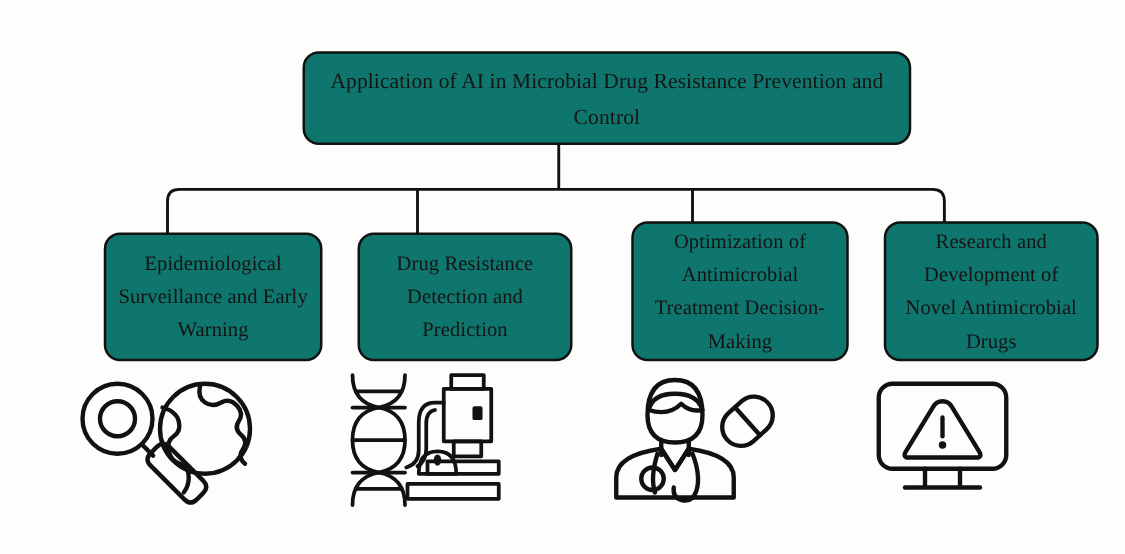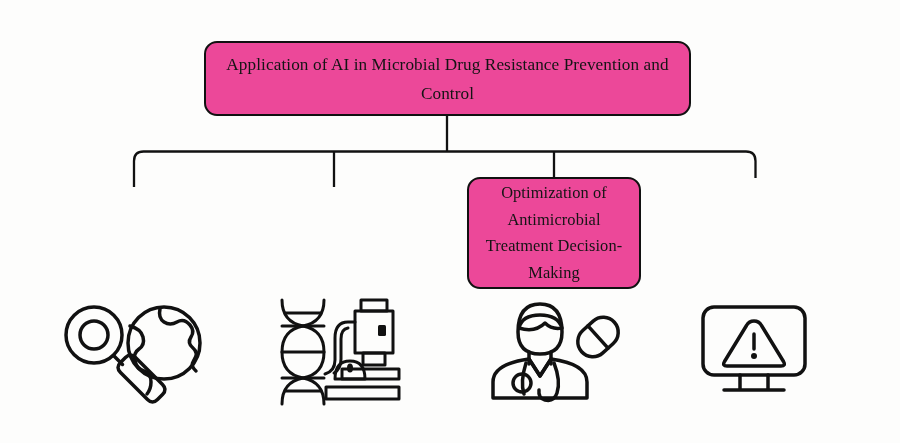"Application of AI in Microbial" .node-box { background: #ec4899 -> #0f766e; margin-left: none -> 38px }
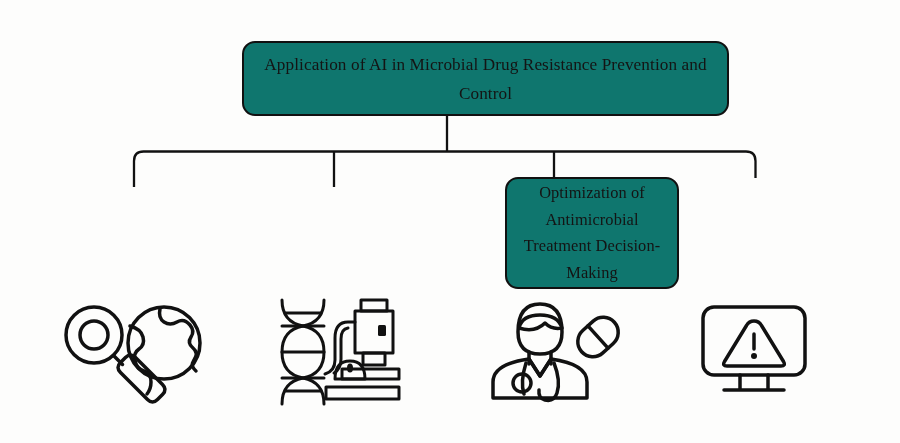"Research and Development of Novel" div.node-box { html: none -> <div> <span>Research and Development of Novel Antimicrobial Drugs</span> </div> }
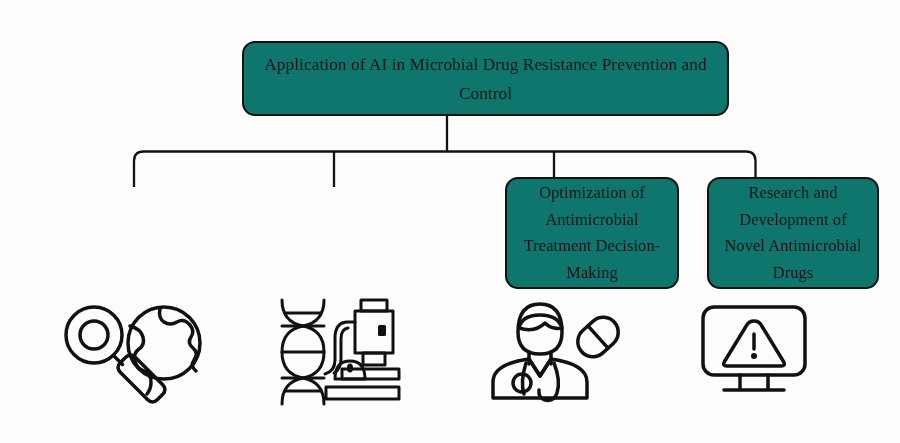"Epidemiological Surveillance and Early" div.node-box { html: none -> <div> <span>Epidemiological Surveillance and Early Warning</span> </div> }
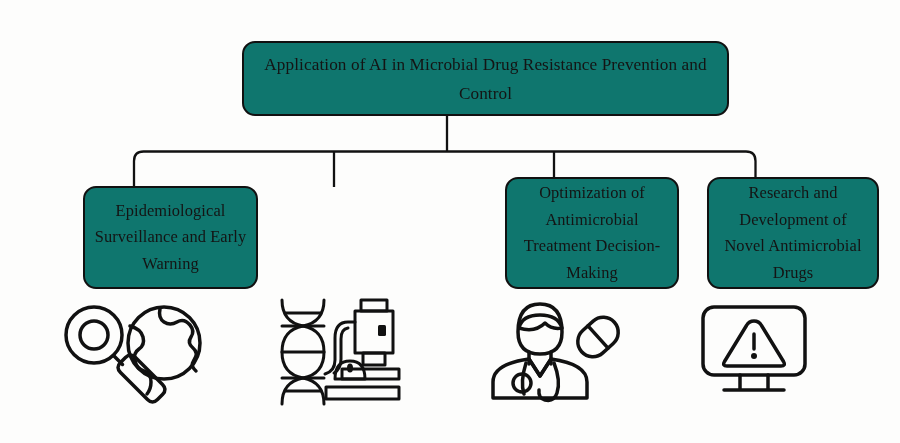"Drug Resistance Detection and Prediction" div.node-box { html: none -> <div> <span>Drug Resistance Detection and Prediction</span> </div> }
